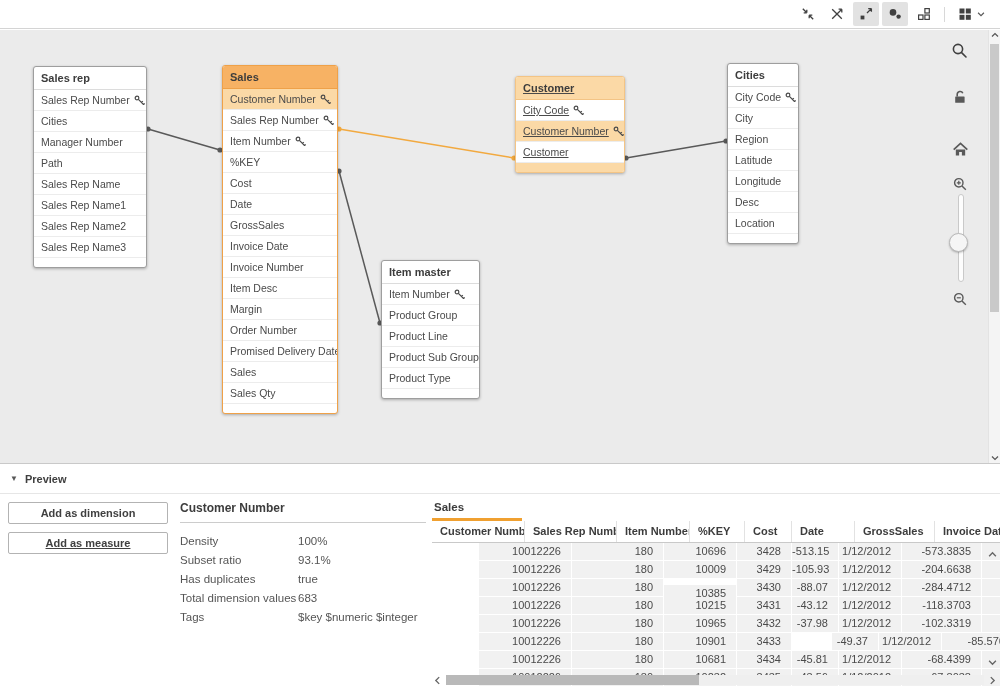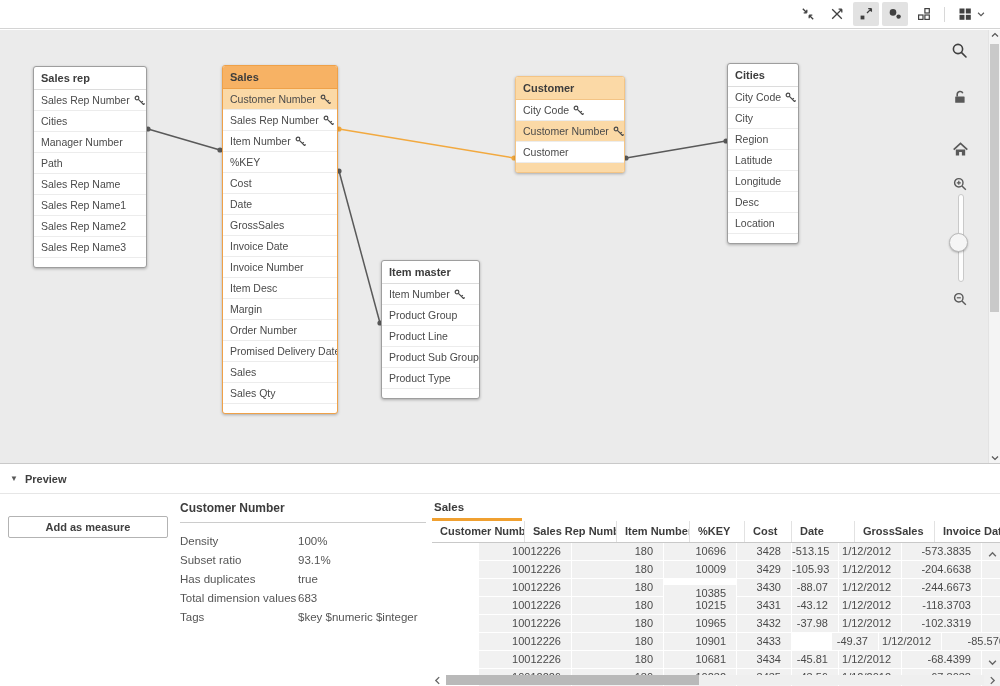"Customer" div.mtable { text-decoration: none -> underline }
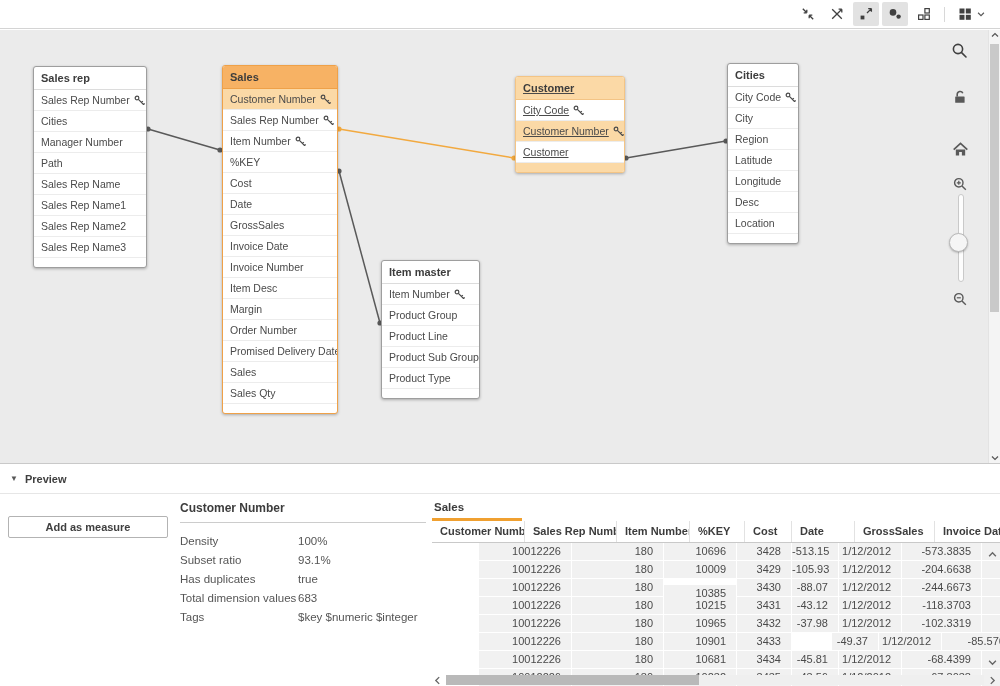"Add as dimension" div.pbtn { html: none -> <div>Add as dimension</div> }
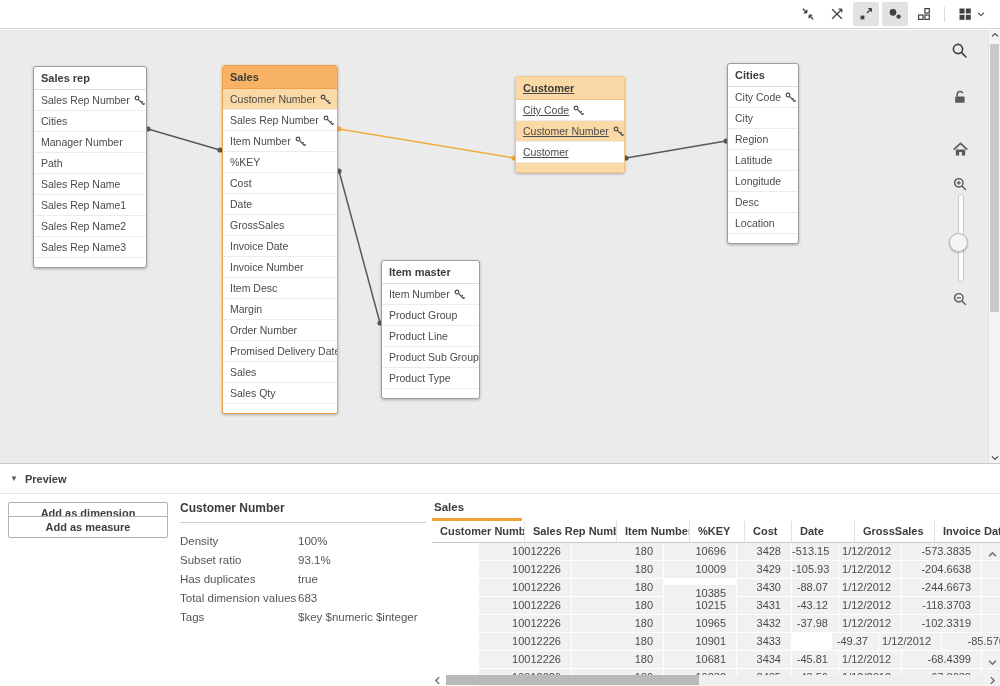"Add as measure" div.pbtn { text-decoration: none -> underline; top: 22px -> 38px }
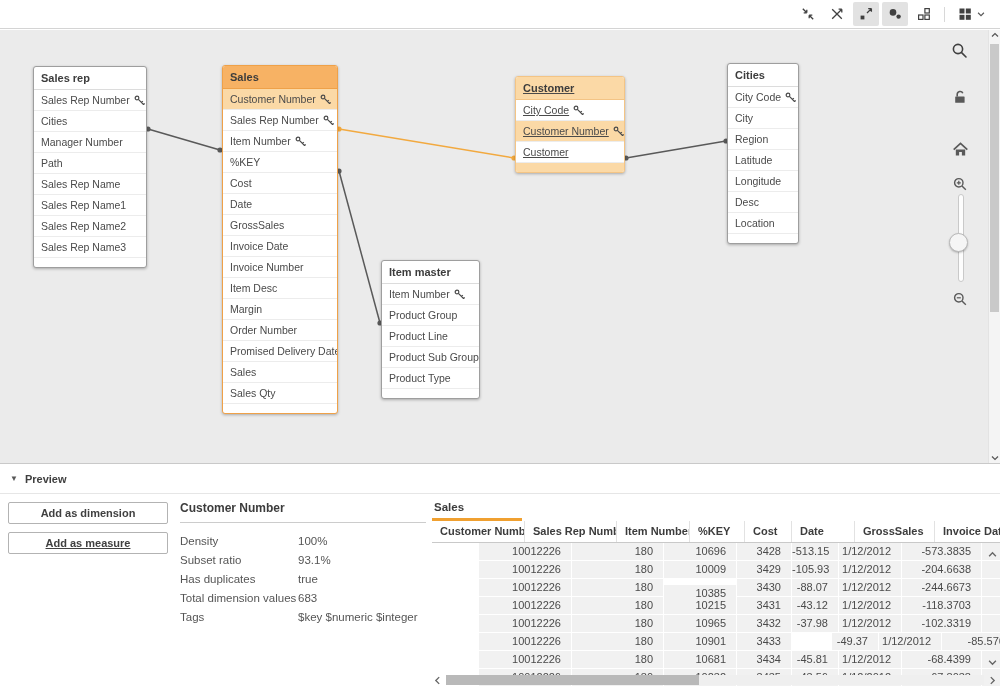"-244.6673" div.dc { text: -244.6673 -> -284.4712 }
